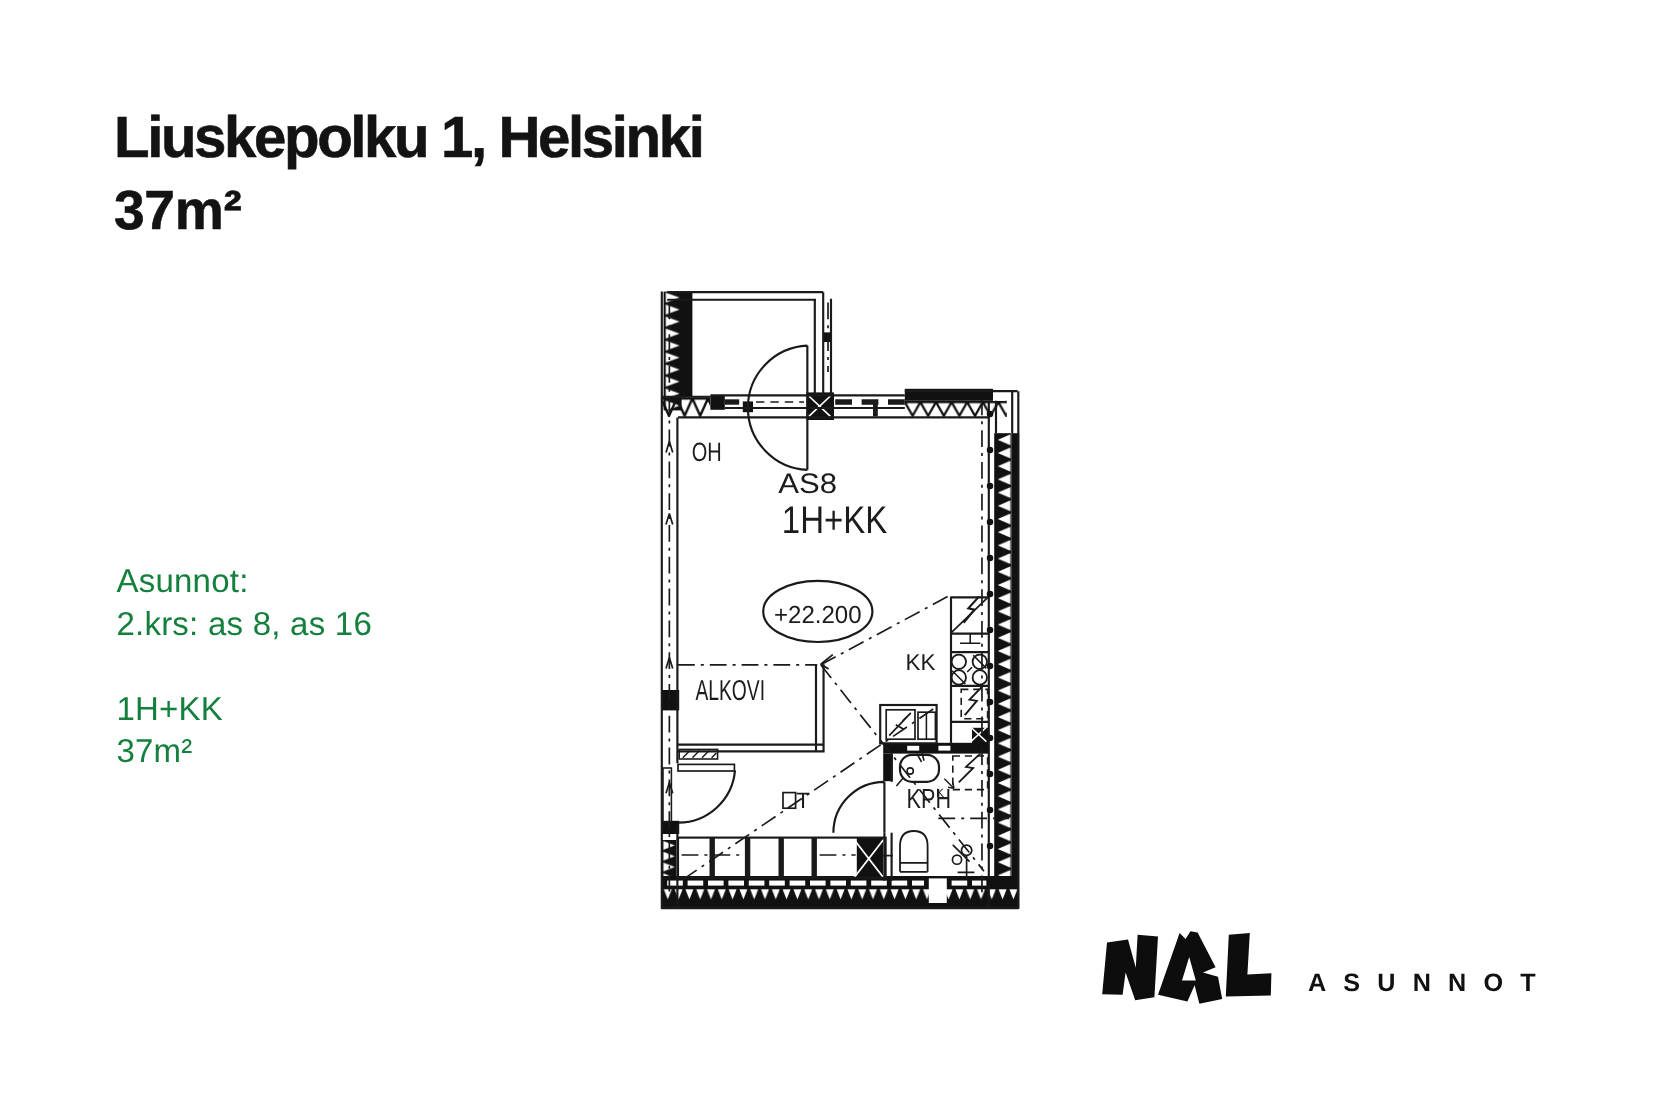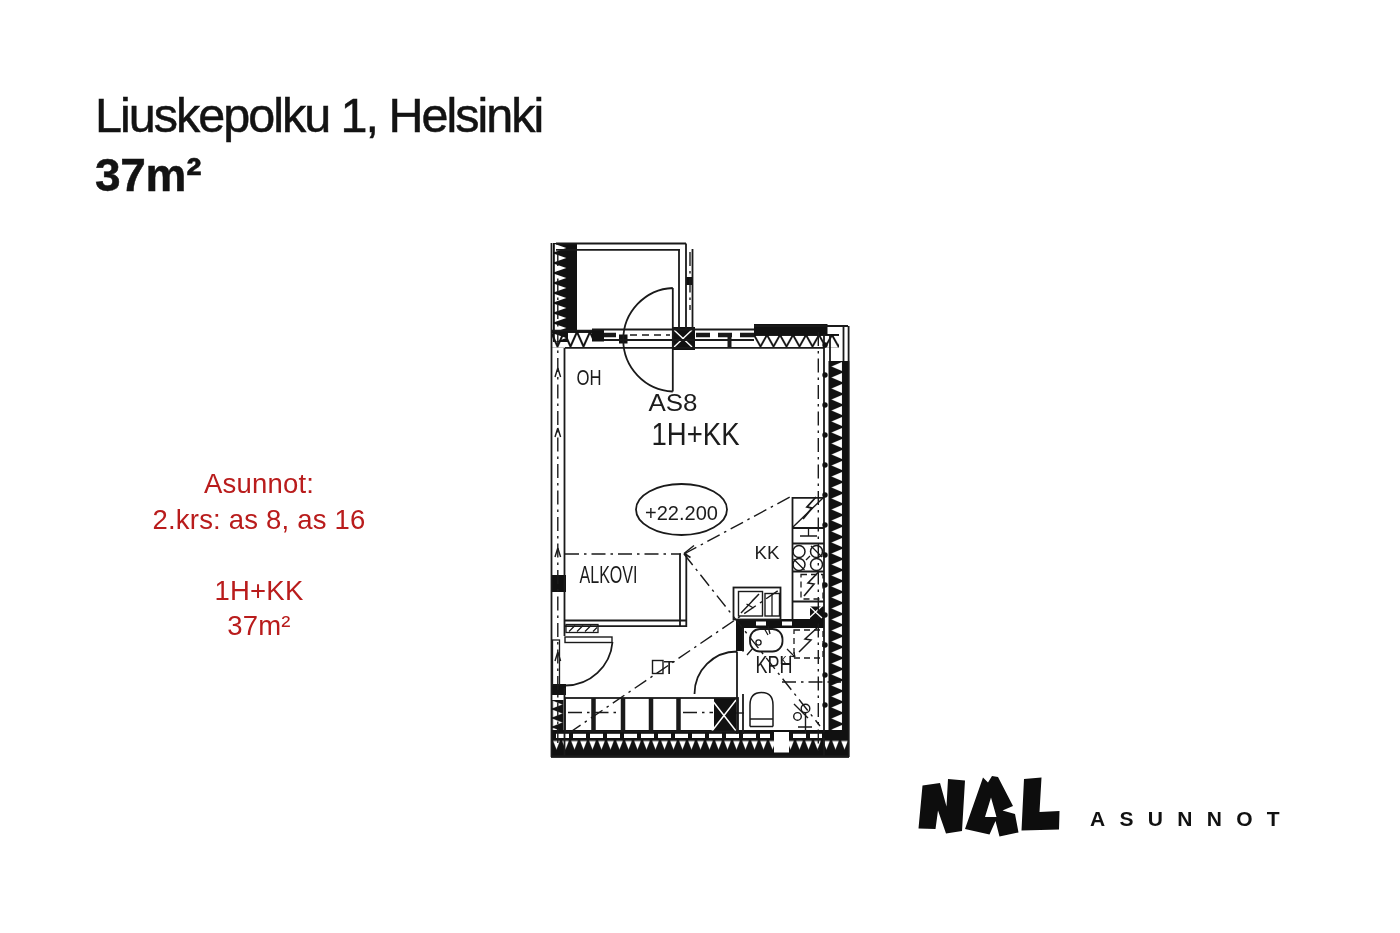"Liuskepolku 1, Helsinki" #t1 { font-weight: normal -> bold }
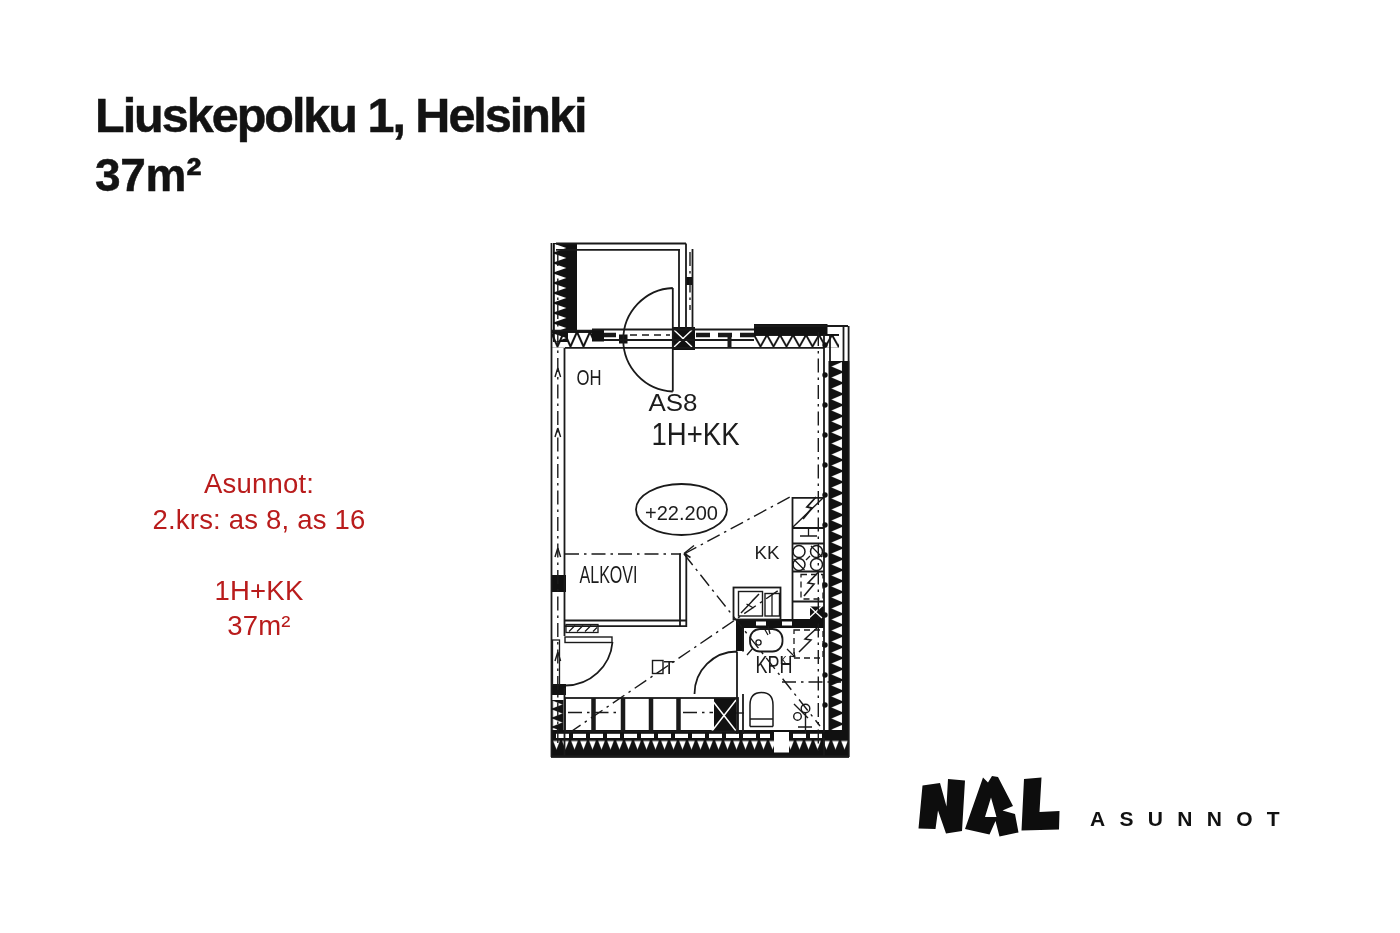"Asunnot:" #leftblock { color: #b91c1c -> #15803d; left: 109px -> 97px; text-align: center -> none }
